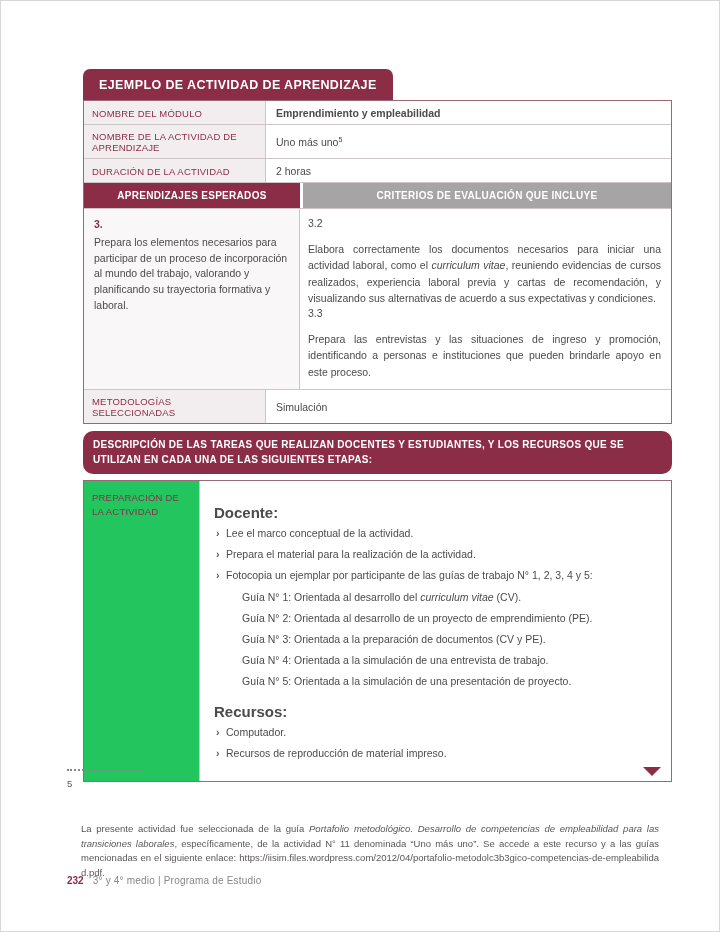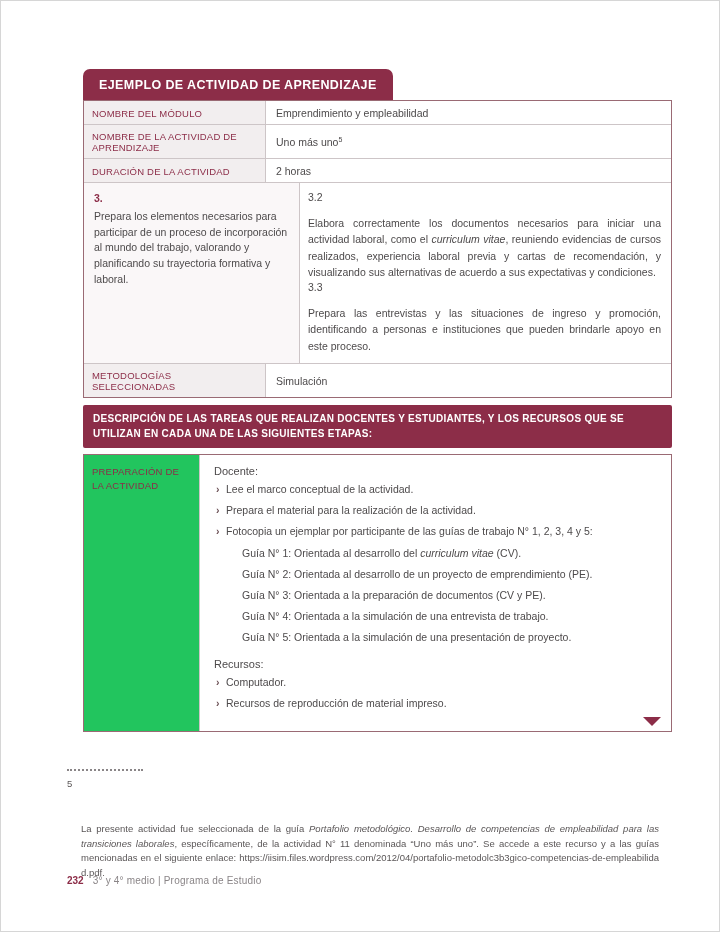"Emprendimiento y empleabilidad" .bold { font-weight: normal -> bold }
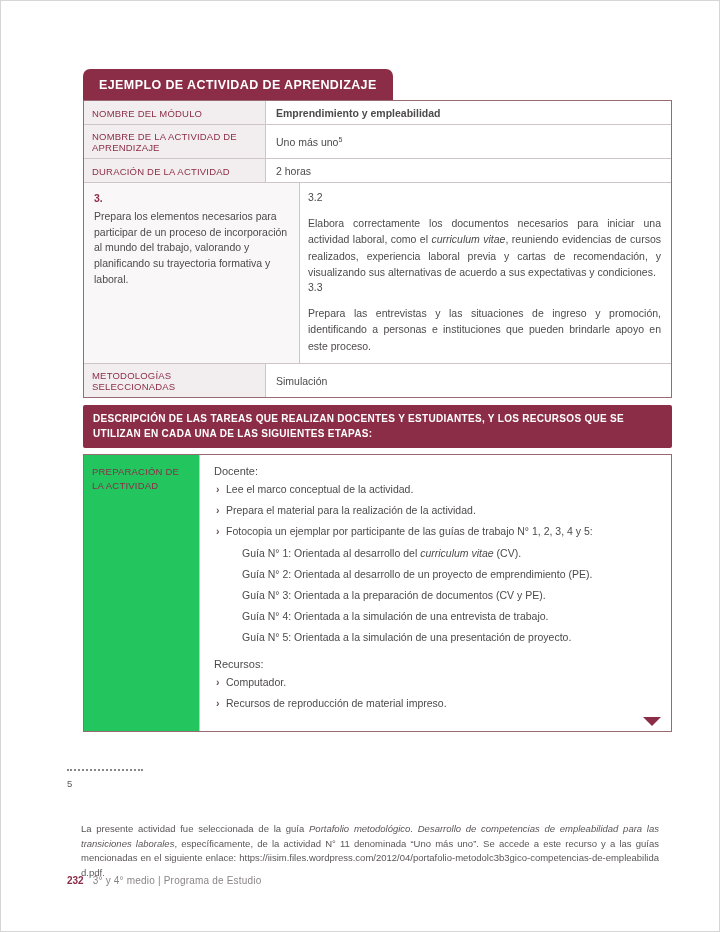"APRENDIZAJES ESPERADOS" div.trow { html: none -> <div> <div>APRENDIZAJES ESPERADOS</div> <div>CRITERIOS DE EVALUACIÓN QUE INCLUYE</div> </div> }
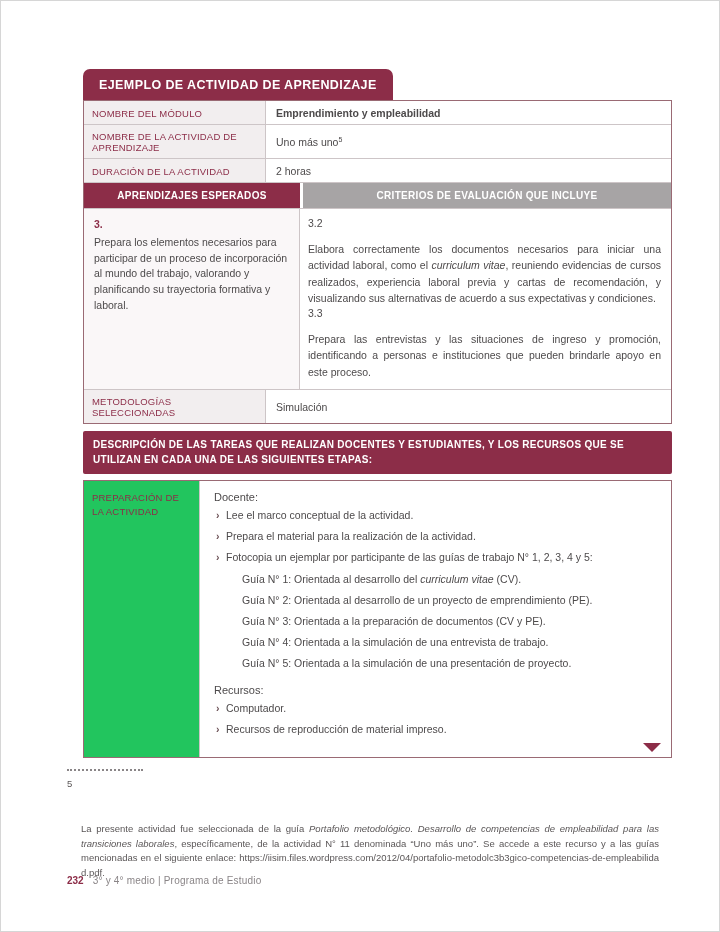"DESCRIPCIÓN DE LAS TAREAS QUE" .desc-banner { border-radius: 2px -> 10px }
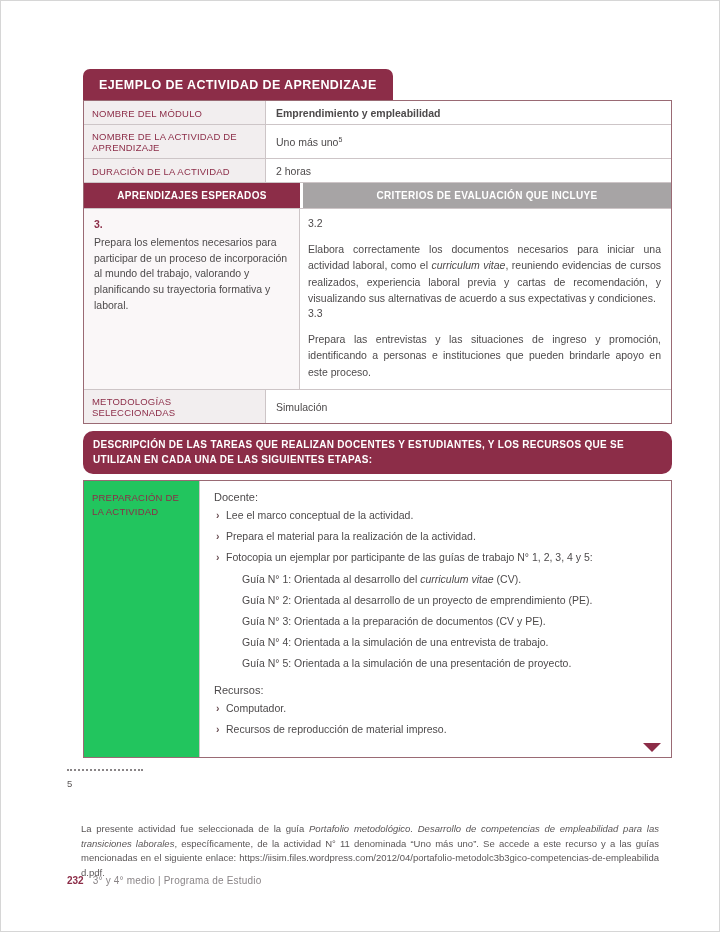"Docente:" .sub-heading { font-size: 11px -> 15px; font-weight: normal -> bold; margin-top: none -> 13px }
